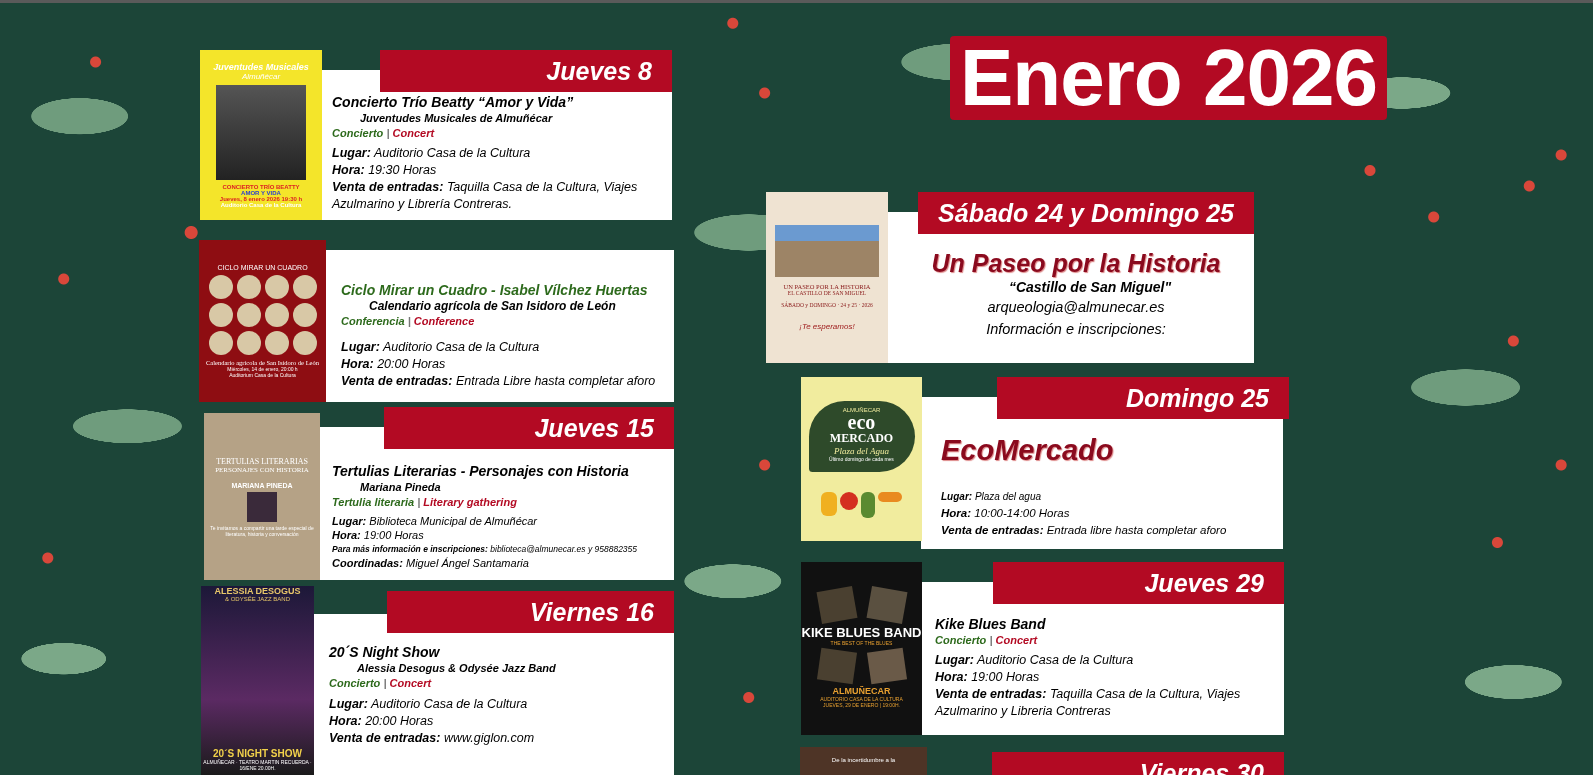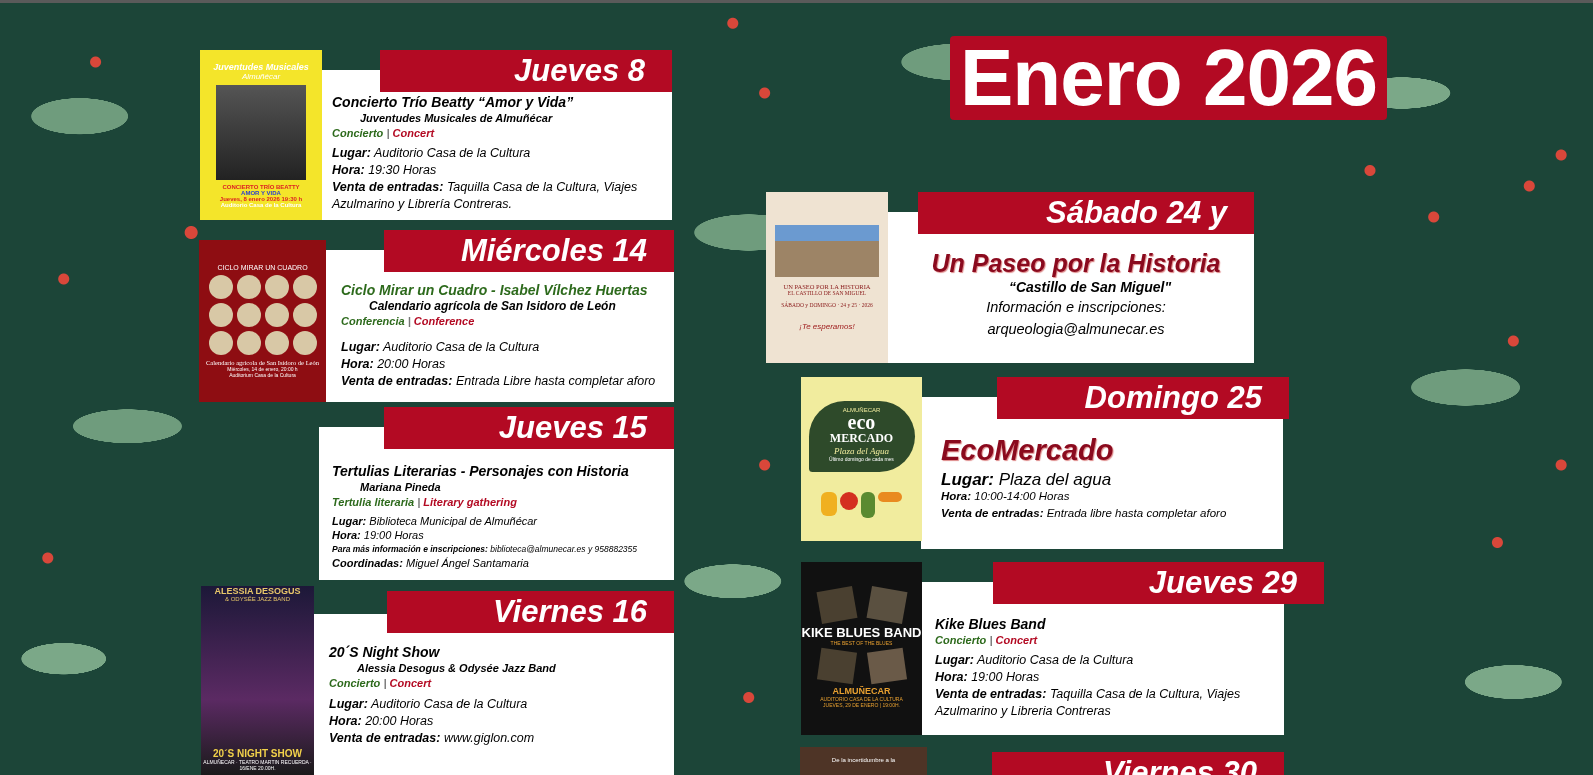"Jueves 8" .card .daybar { font-size: 31px -> 25px; padding-right: 27px -> 20px }
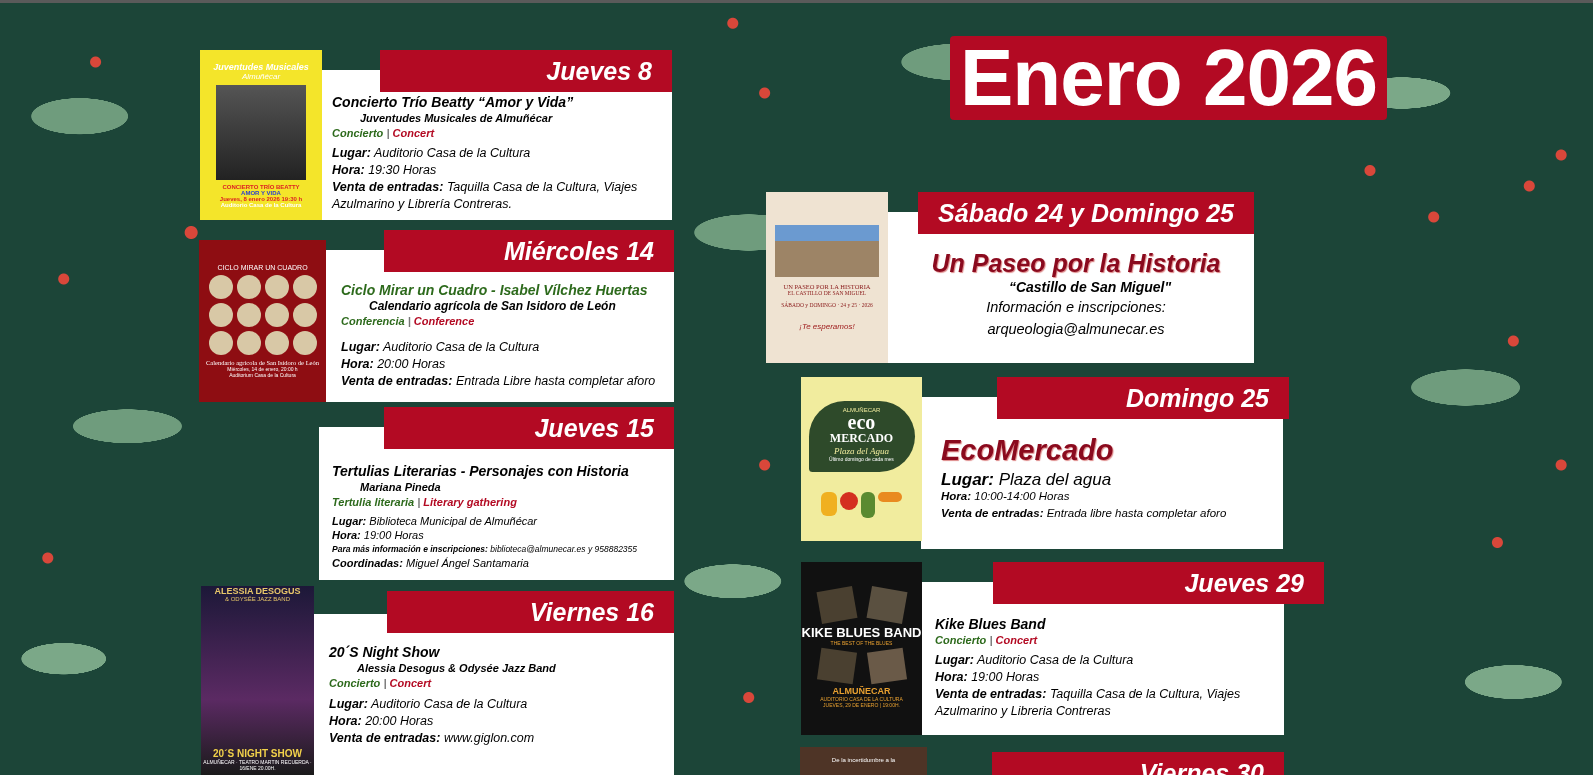"Miércoles 14" div.daybar { html: <div>Miércoles 14</div> -> none }
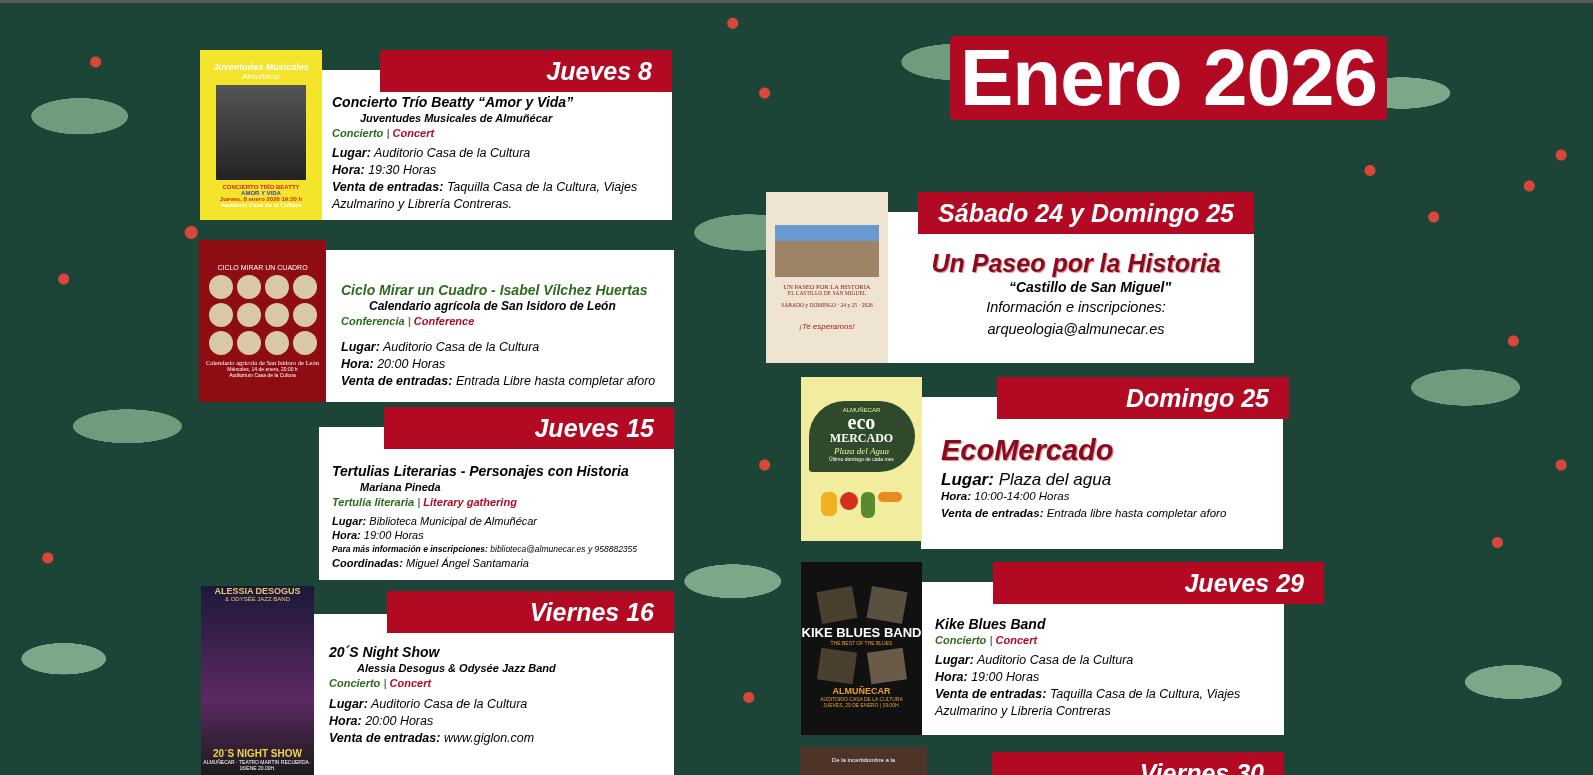"Información e inscripciones:" div.ev-line { order: before "arqueologia@almunecar.es" -> after "arqueologia@almunecar.es" }
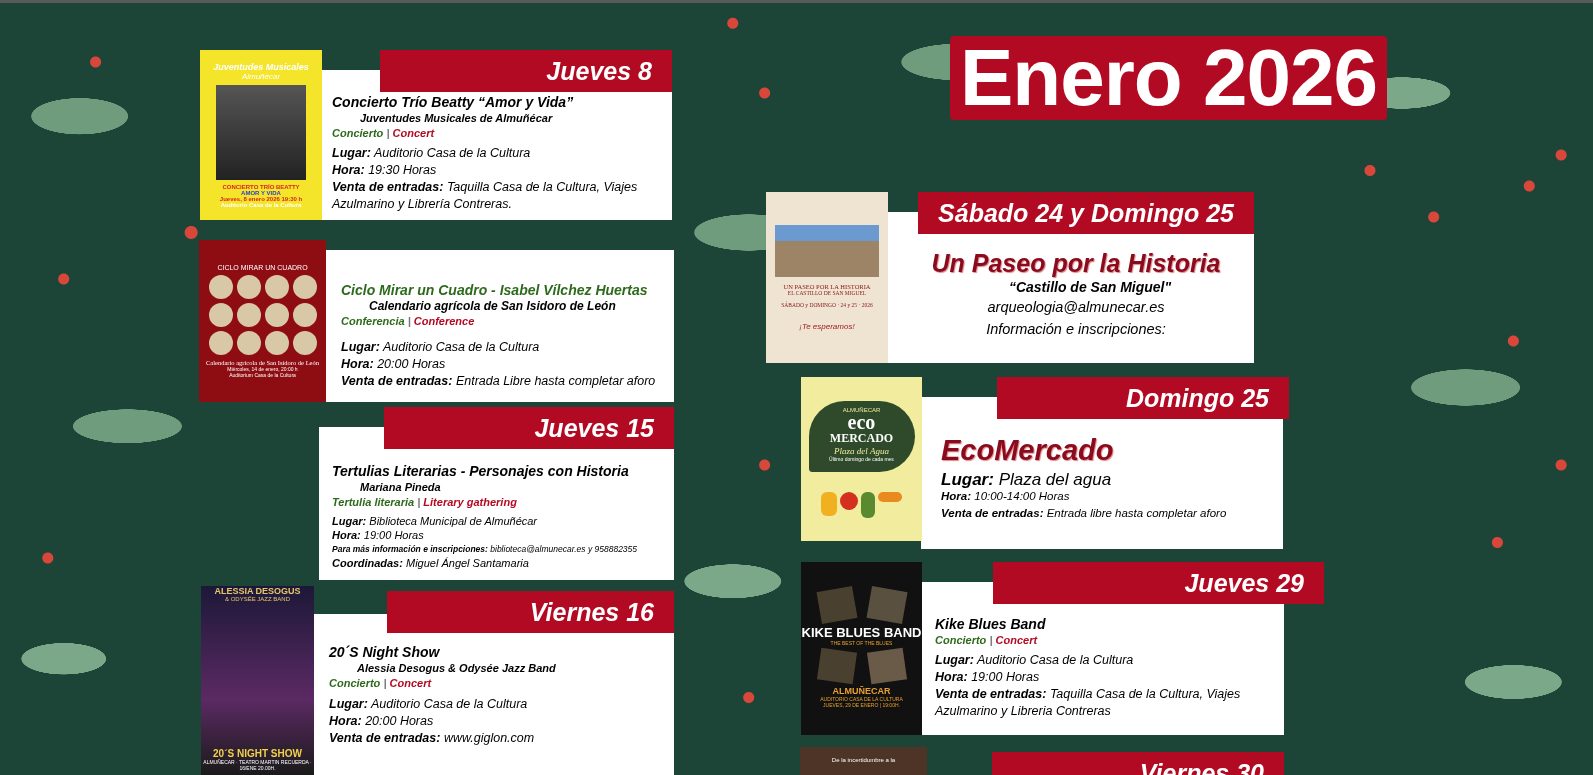"TERTULIAS LITERARIAS" div.poster { html: none -> <div> <div>TERTULIAS LITERARIAS</div> <div>PERSONAJES CON HISTORIA</div> <div>MARIANA PINEDA</div> <div></div> <div>Te invitamos a compartir una tarde especial de literatura, historia y conversación</div> </div> }
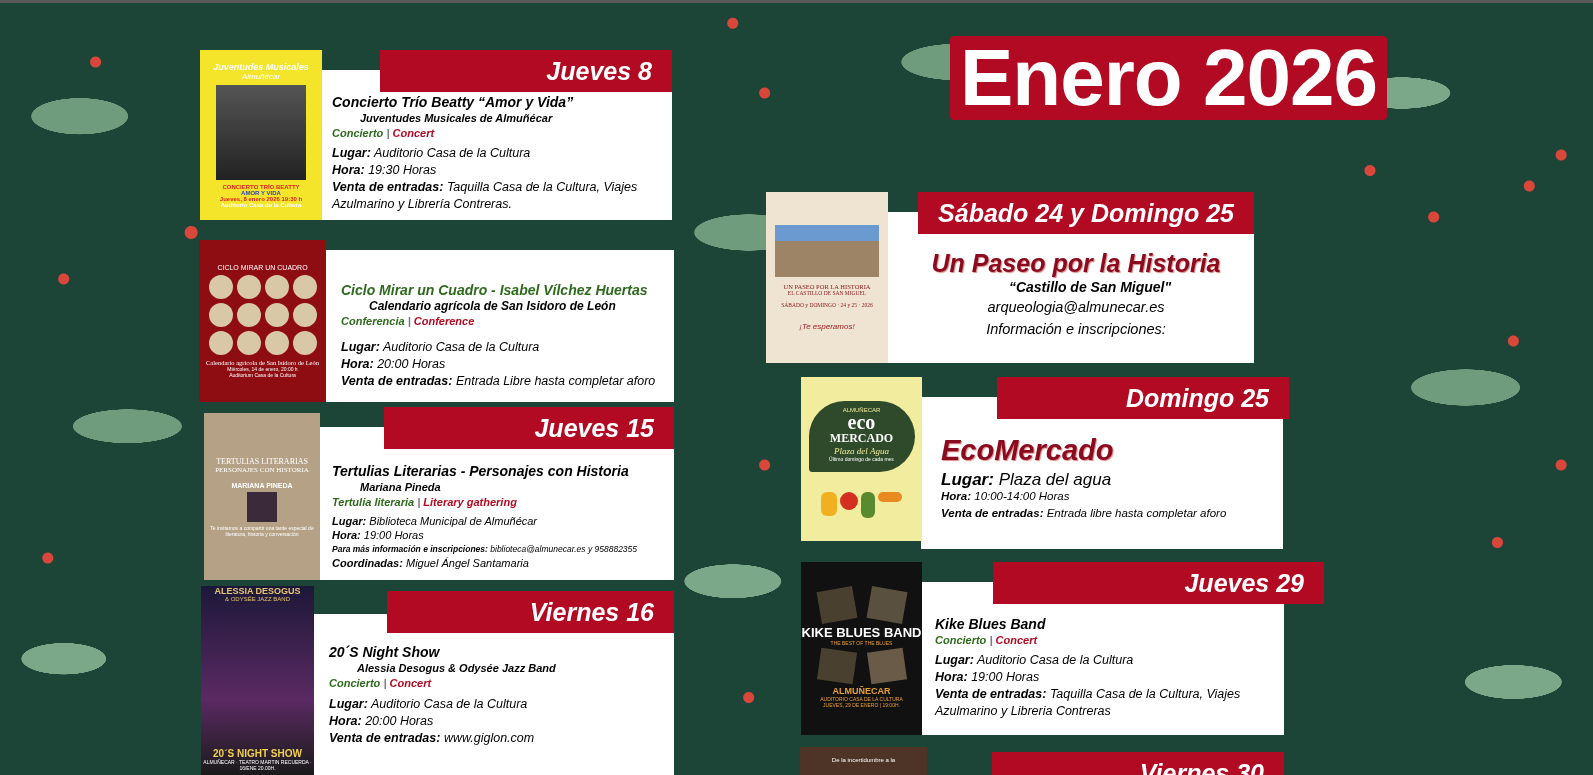"Lugar: Plaza del agua" div.ev-line { font-size: 17px -> 10px; margin-top: 4px -> 21px }
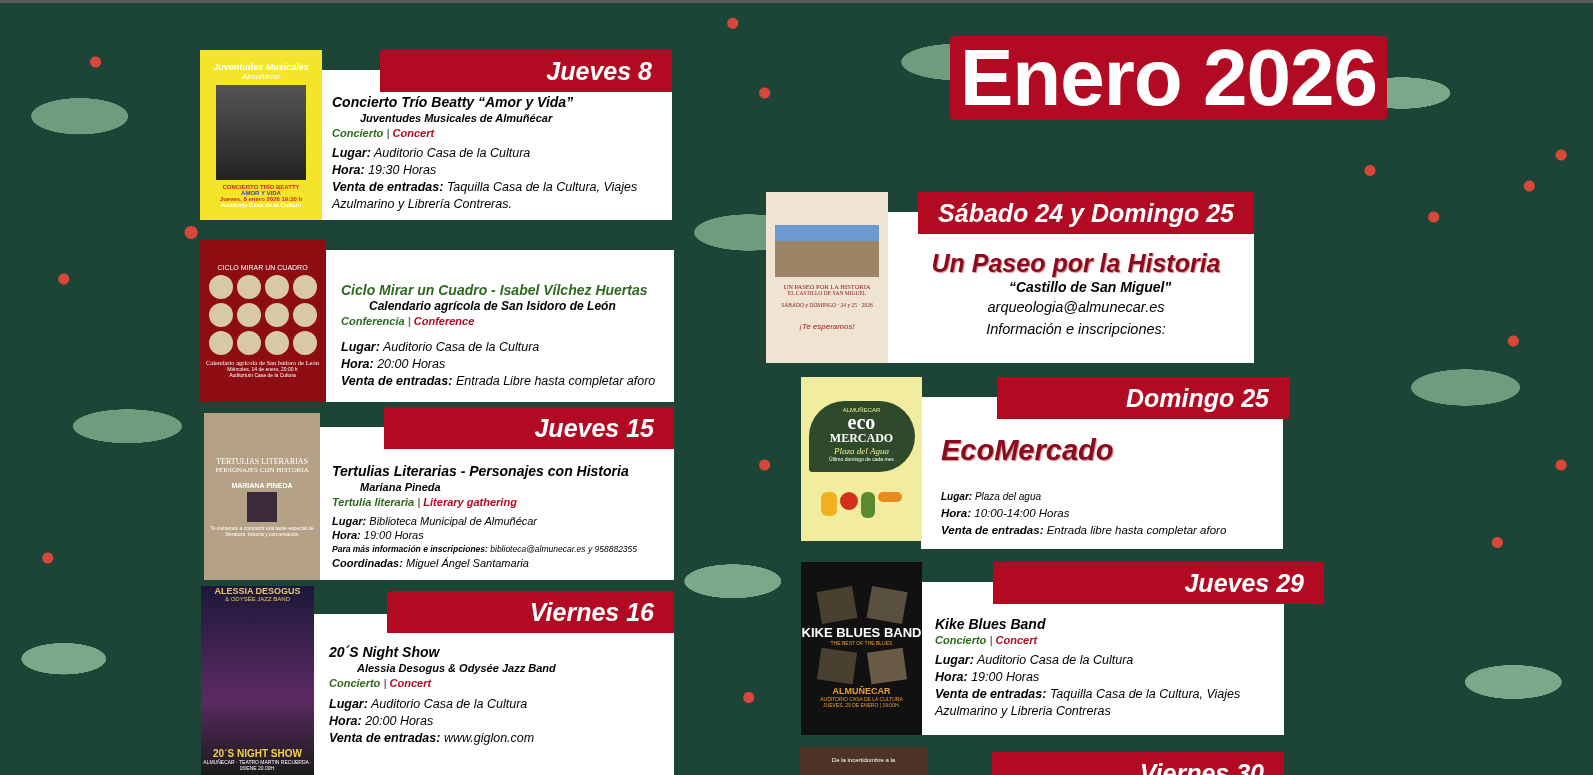"Jueves 29" div.daybar { width: 331px -> 291px }
